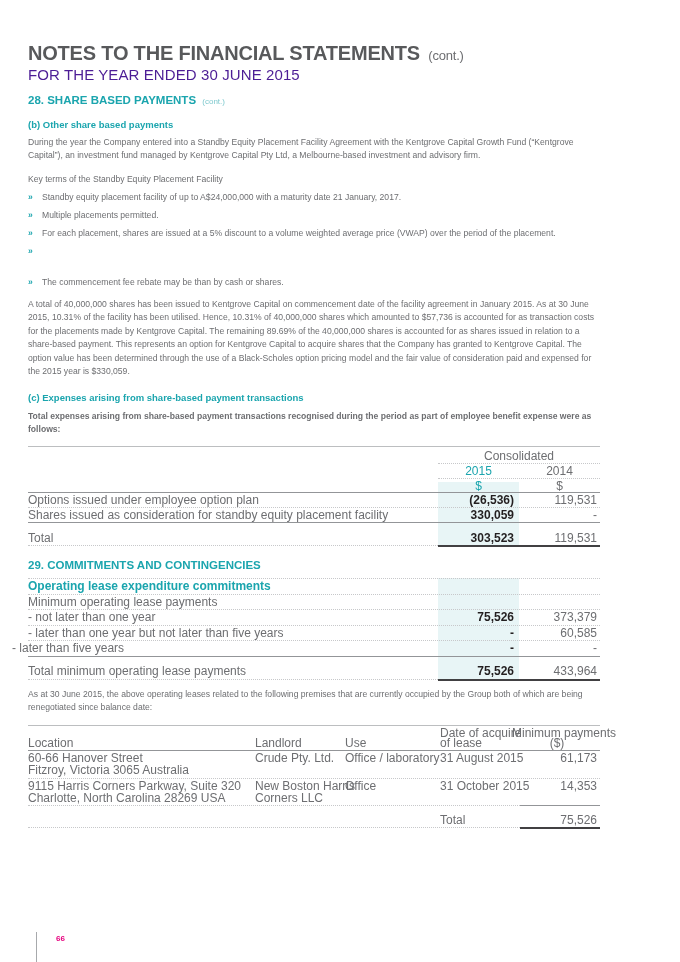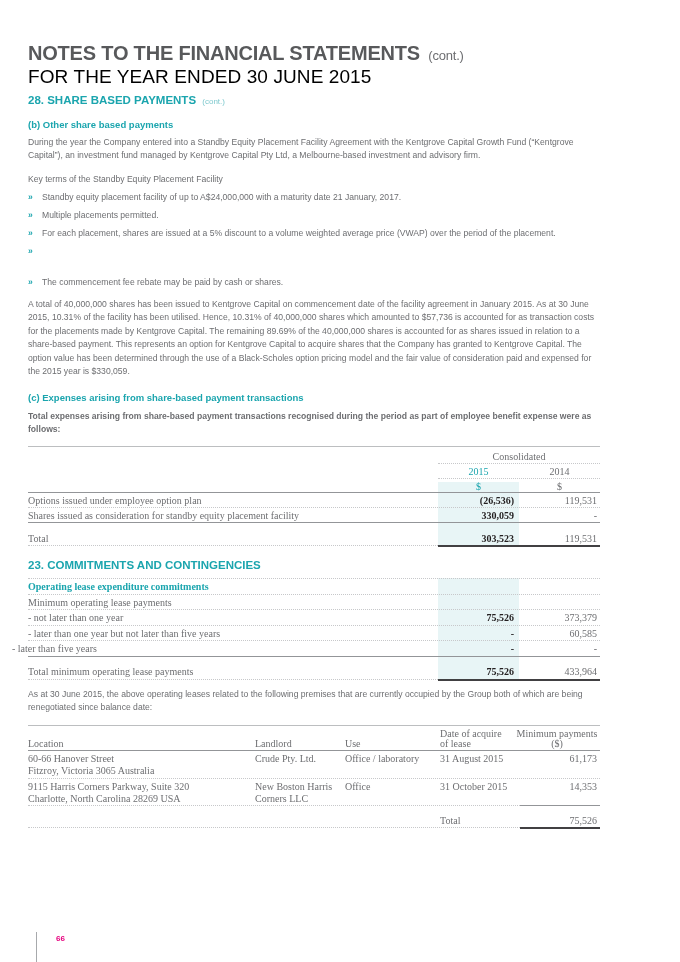"FOR THE YEAR ENDED 30" .subtitle { color: #000000 -> #4c1d95; font-size: 19px -> 15px }
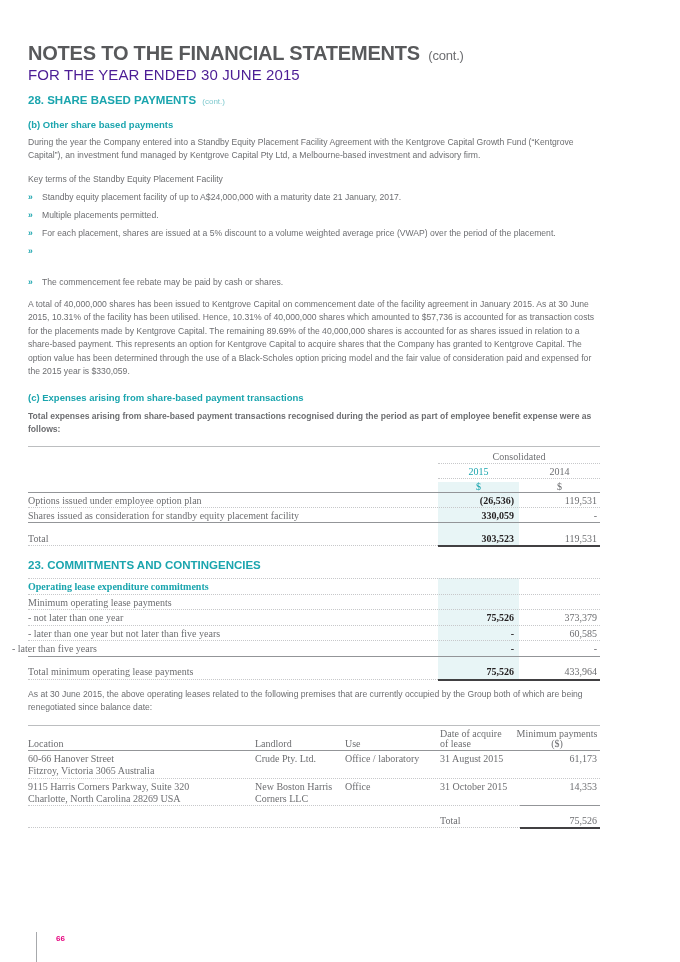"The commencement fee rebate may" span { text: paid -> than }
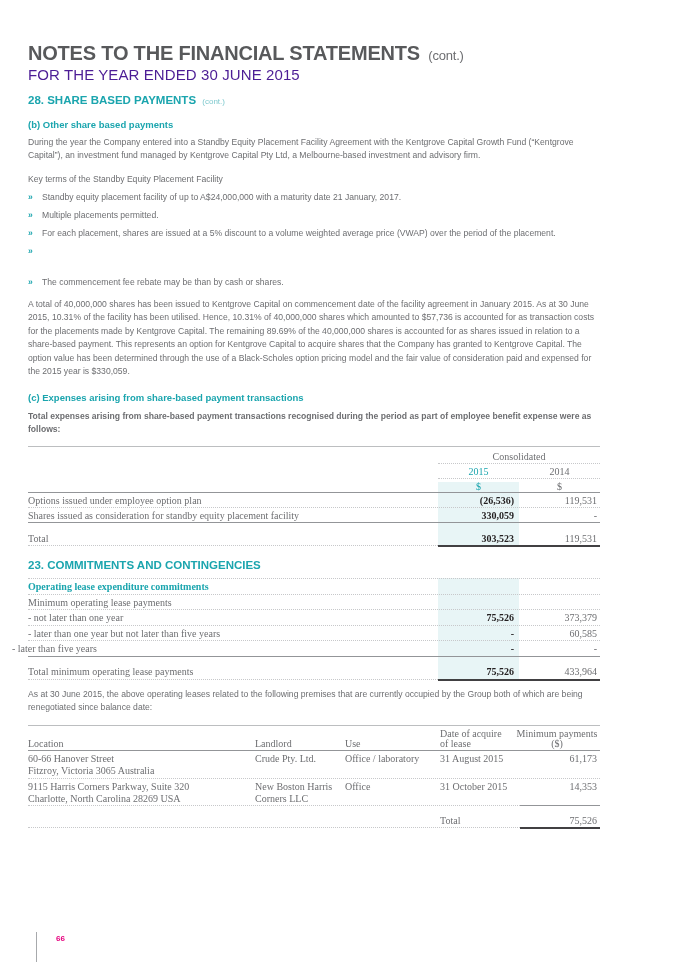"Consolidated" .cell { font-family: Liberation Serif, serif -> Liberation Sans, sans-serif; font-size: 10px -> 12px }
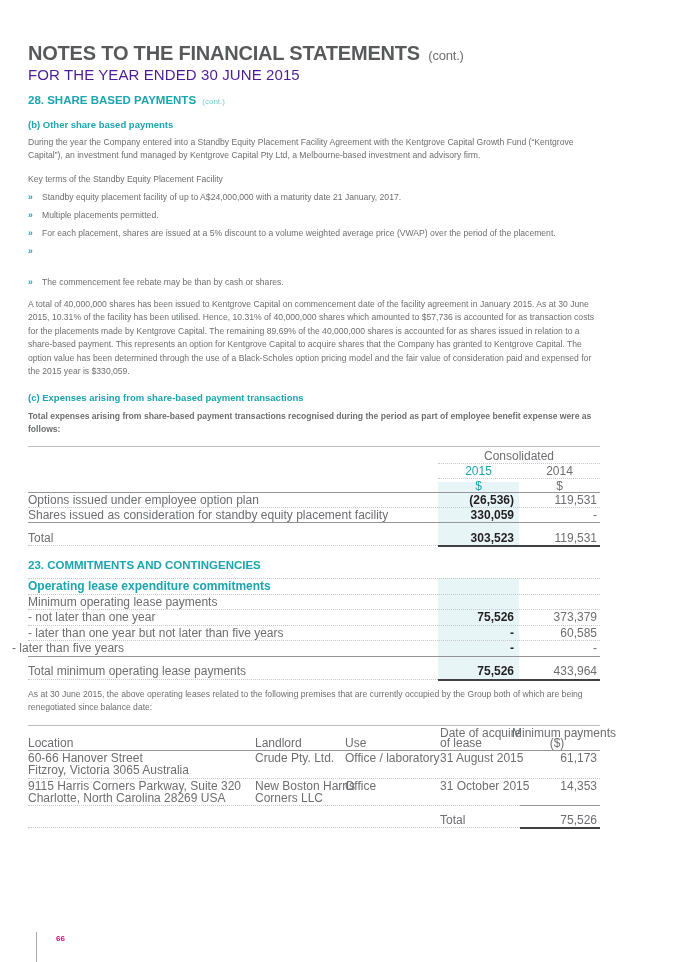"23. COMMITMENTS AND CONTINGENCIES" div.sec-head { text: 23 -> 29 }
